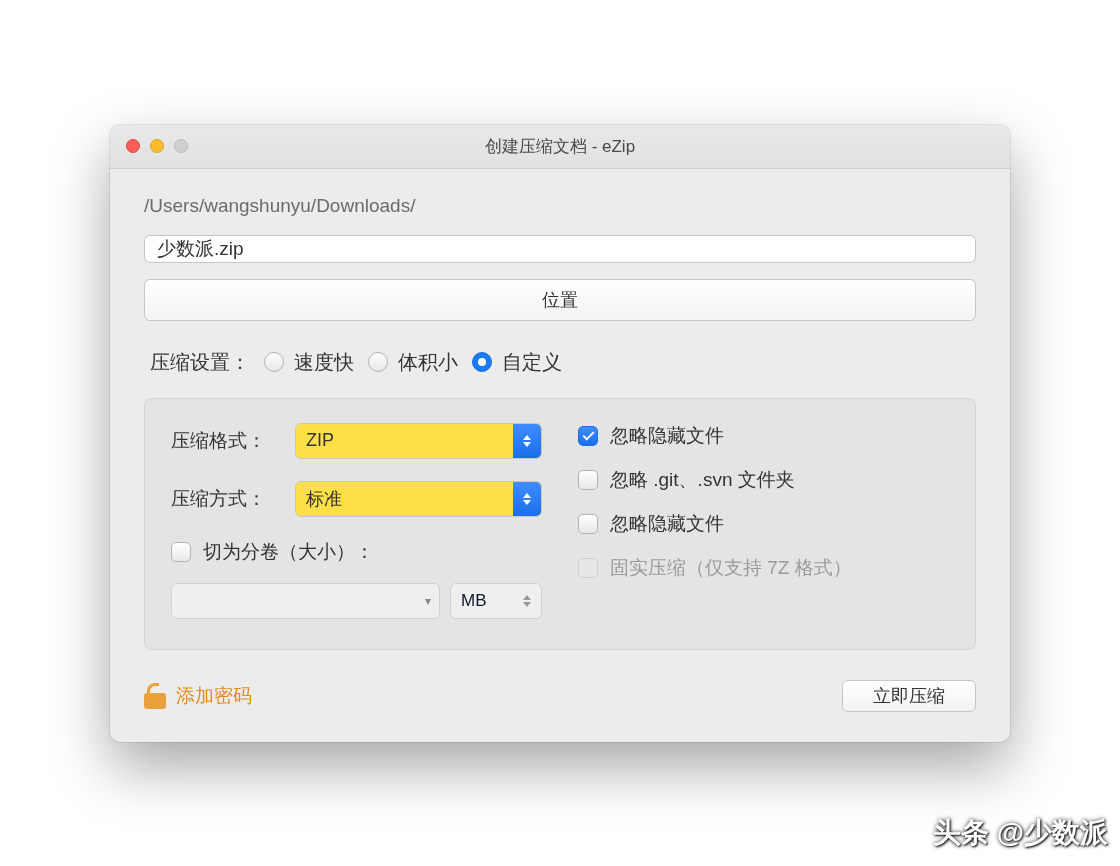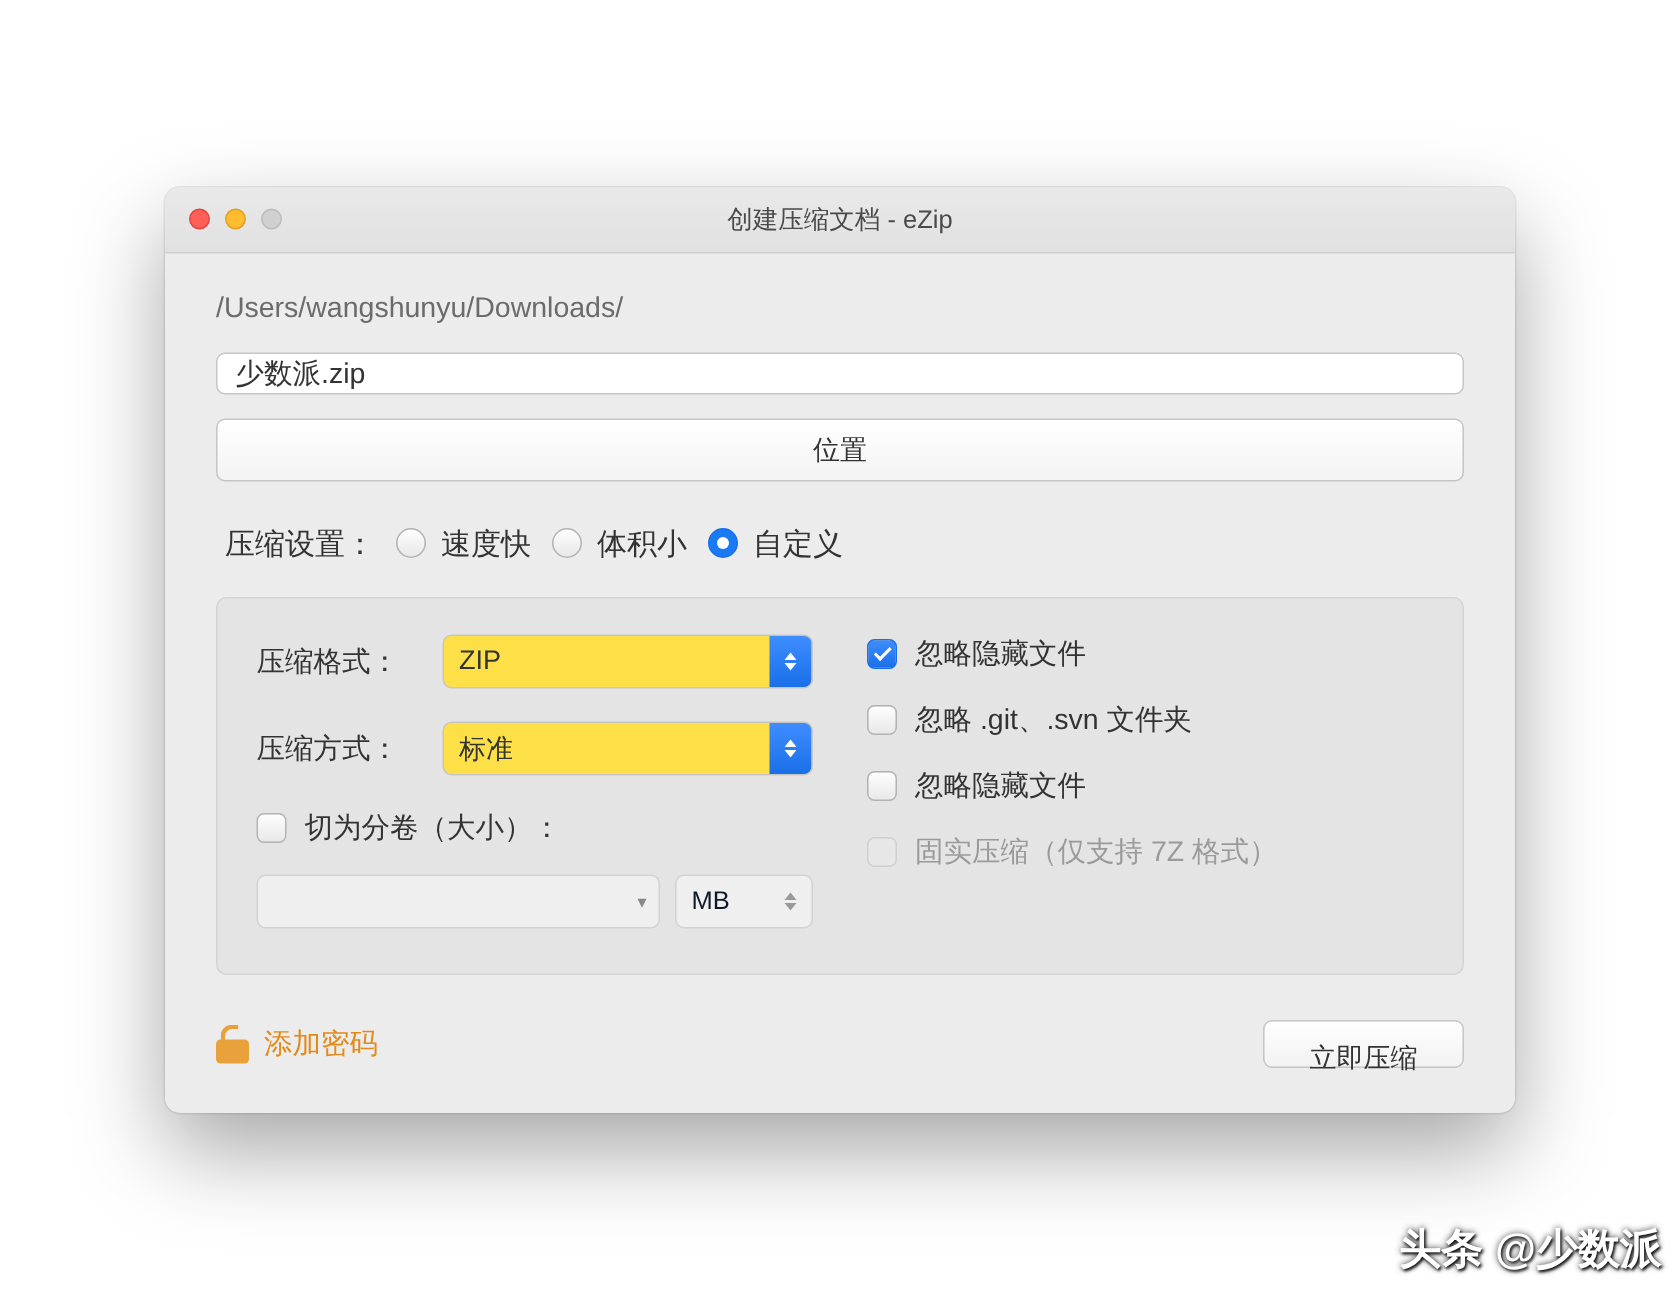"立即压缩" .compress-btn { align-items: flex-start -> center }
